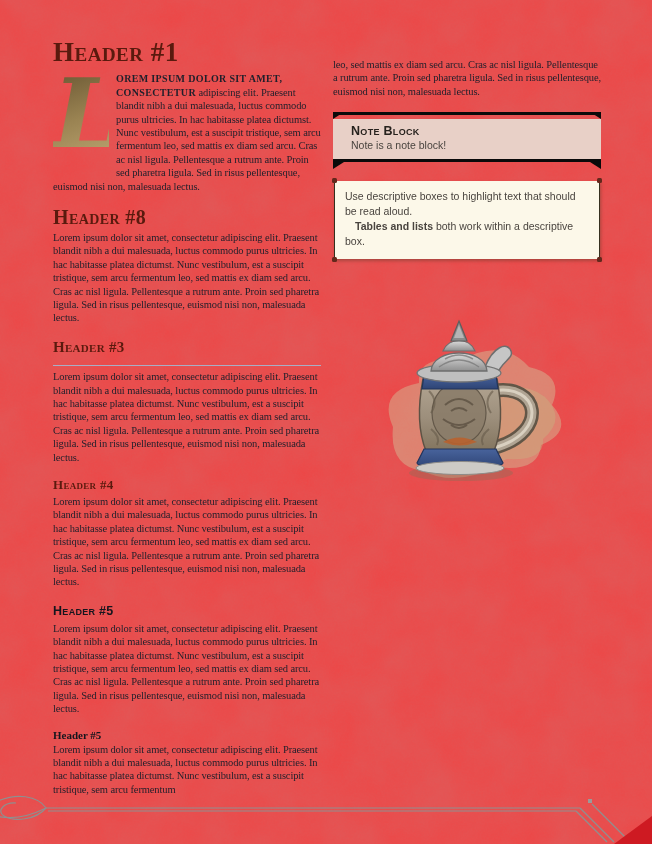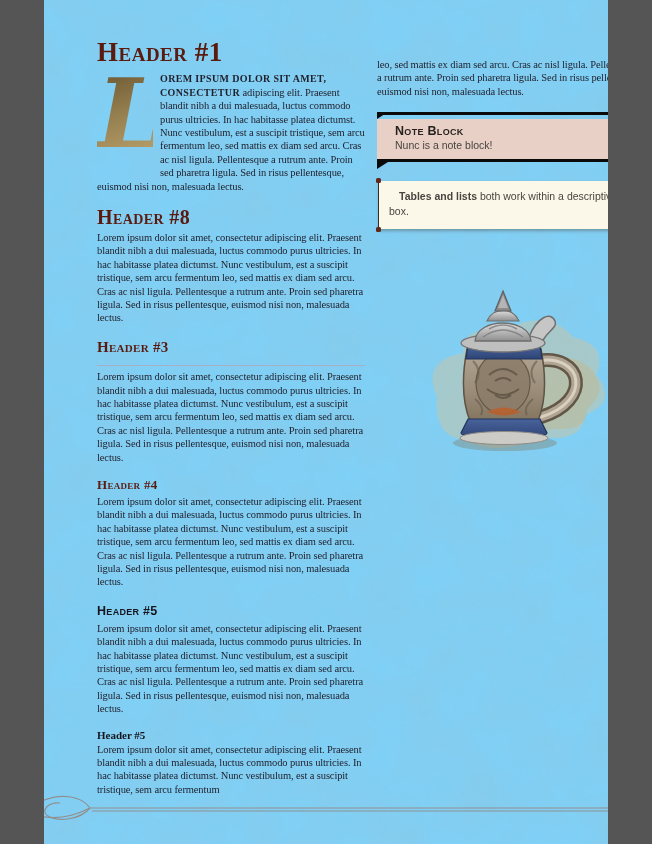"Header #1" .page { background: #7dd3fc -> #ef4444; width: 564px -> 652px }
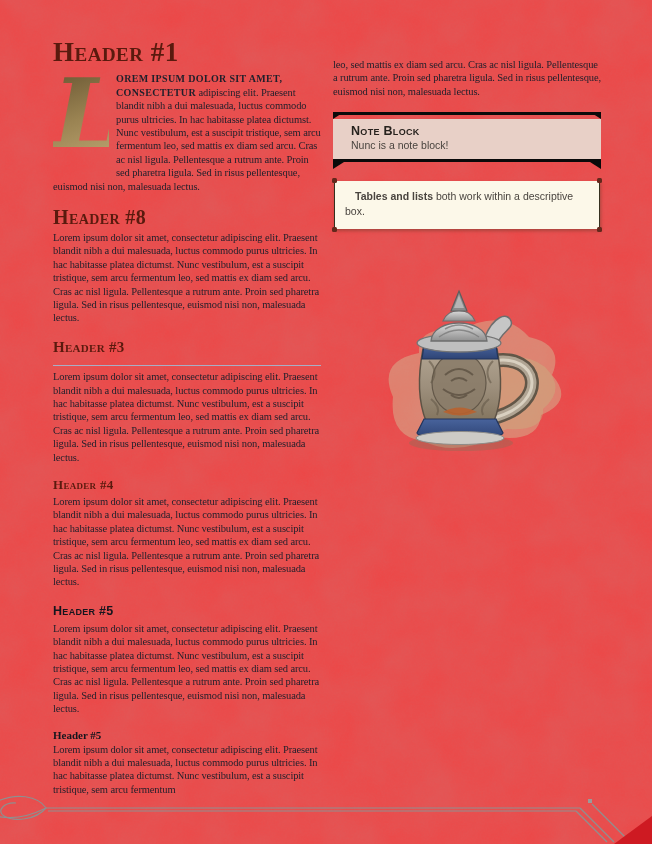"Nunc is a note block!" div.box-text { text: Nunc -> Note }
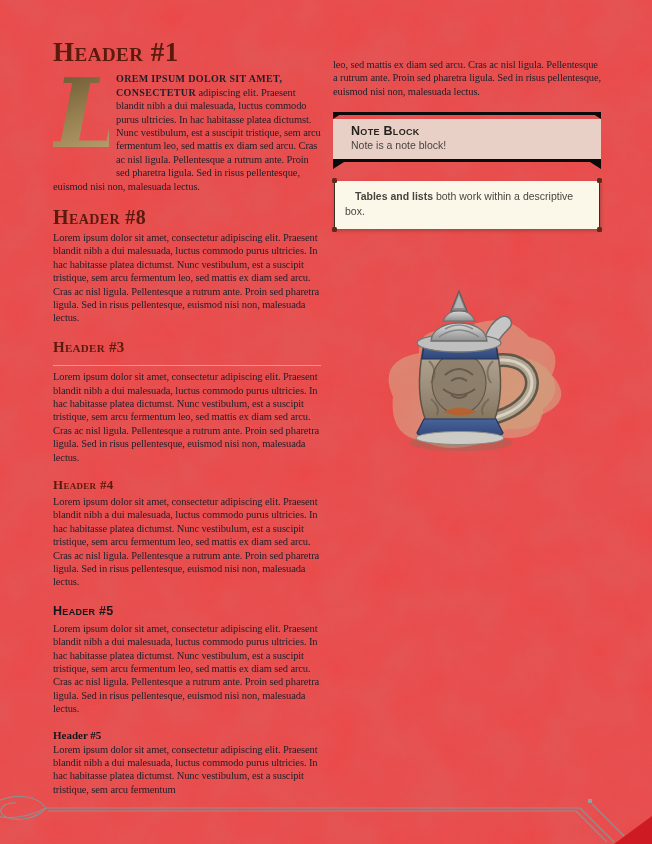"Use descriptive boxes to highlight" div.box-text { html: none -> <div>Use descriptive boxes to highlight text that should be read aloud.</div> }
